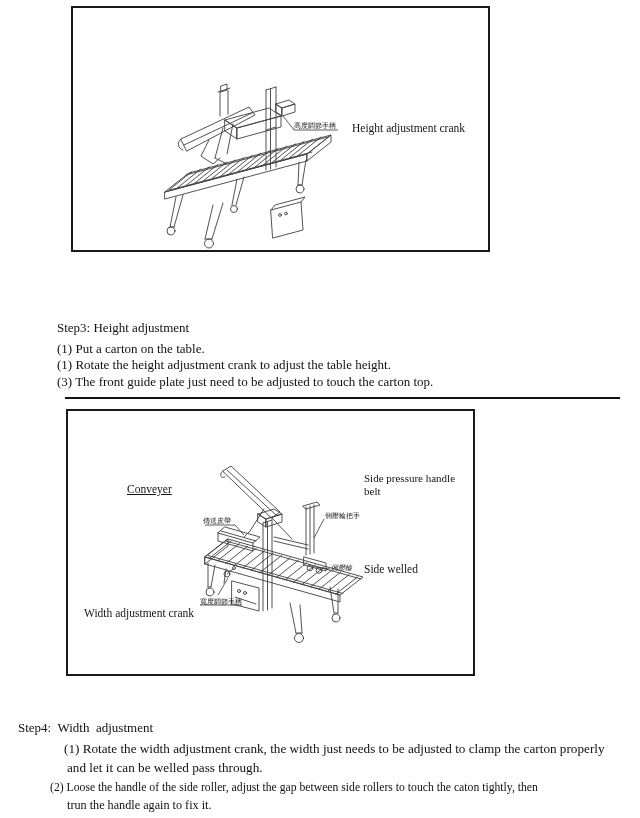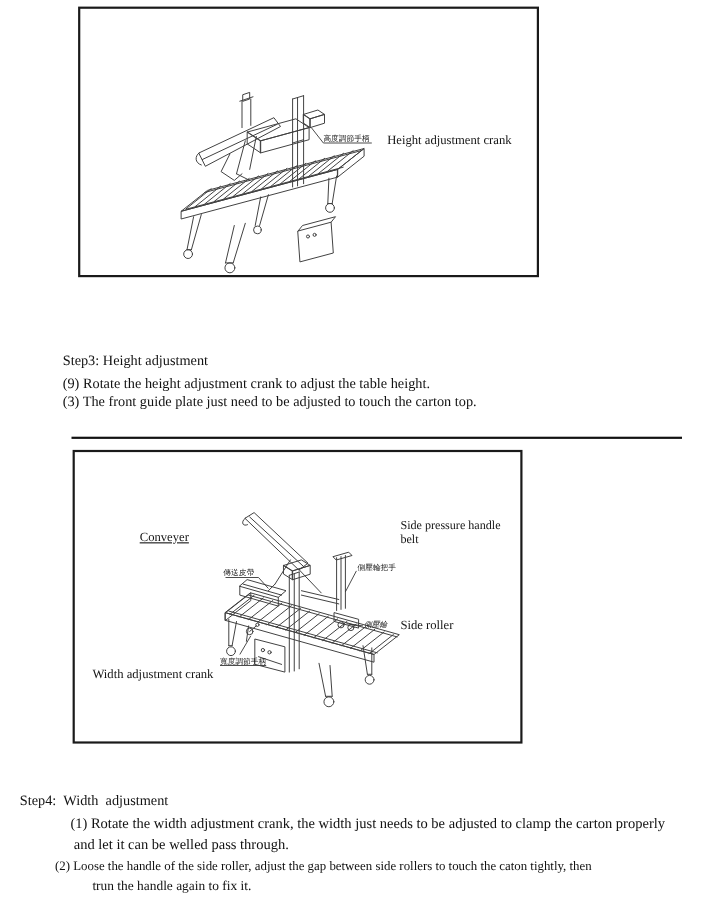"(1) Put a carton on" div { html: none -> <div>(1) Put a carton on the table.</div> }
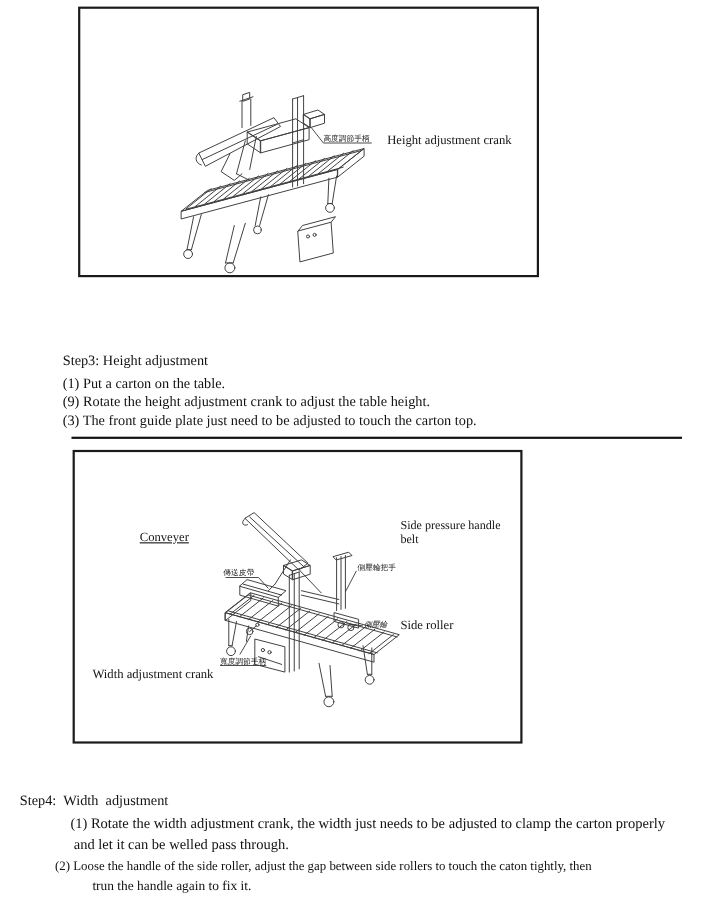"(9) Rotate the height adjustment" div { text: 9 -> 1 }
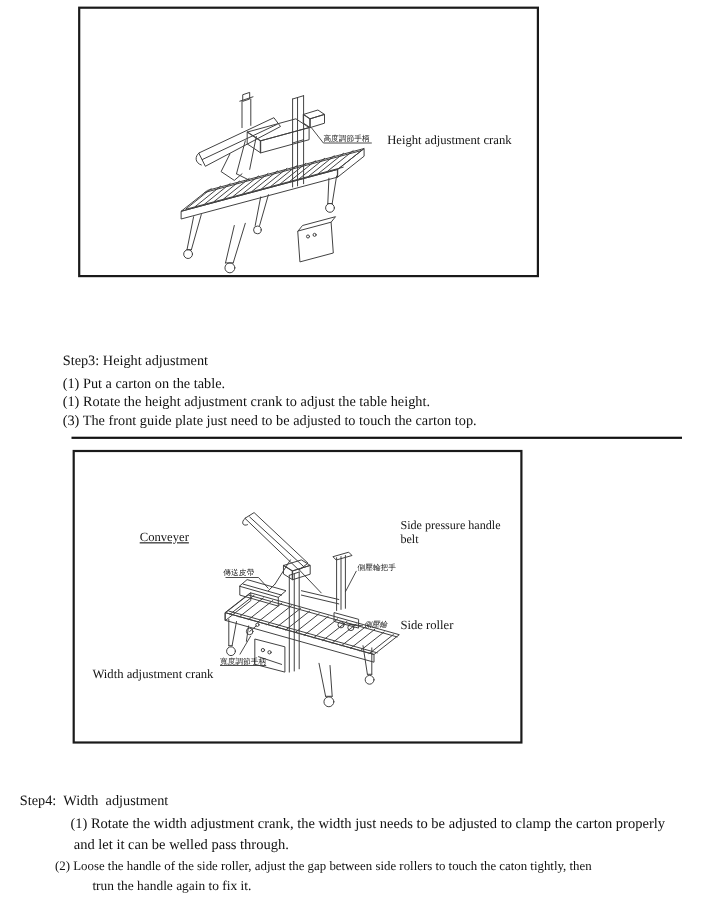"Side roller" div.lbl { text: roller -> welled }
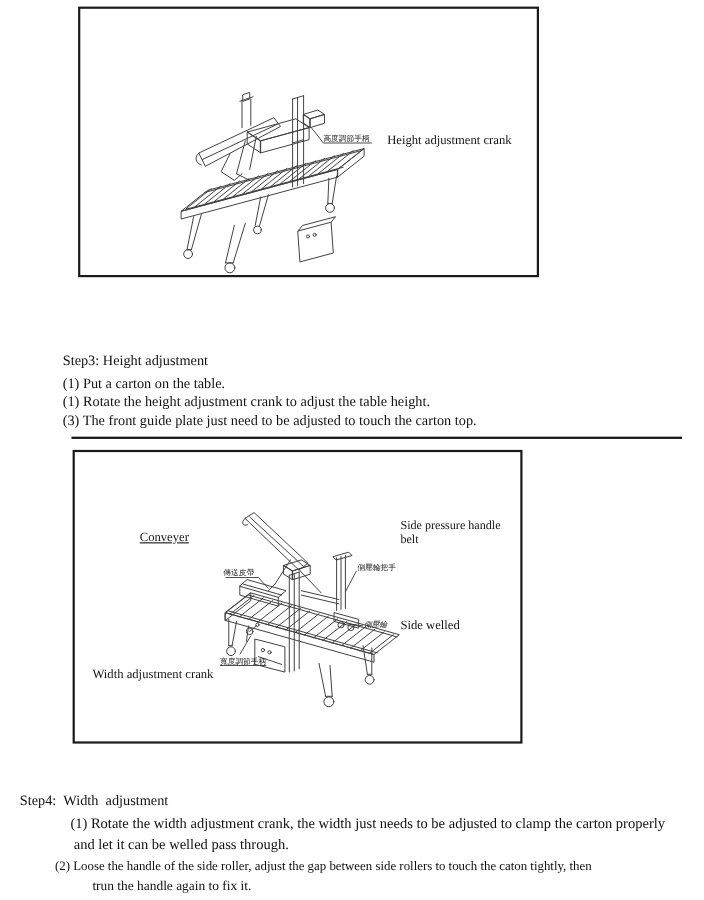"trun the handle again to" #s4-i2l2 { left: 84px -> 67px }
